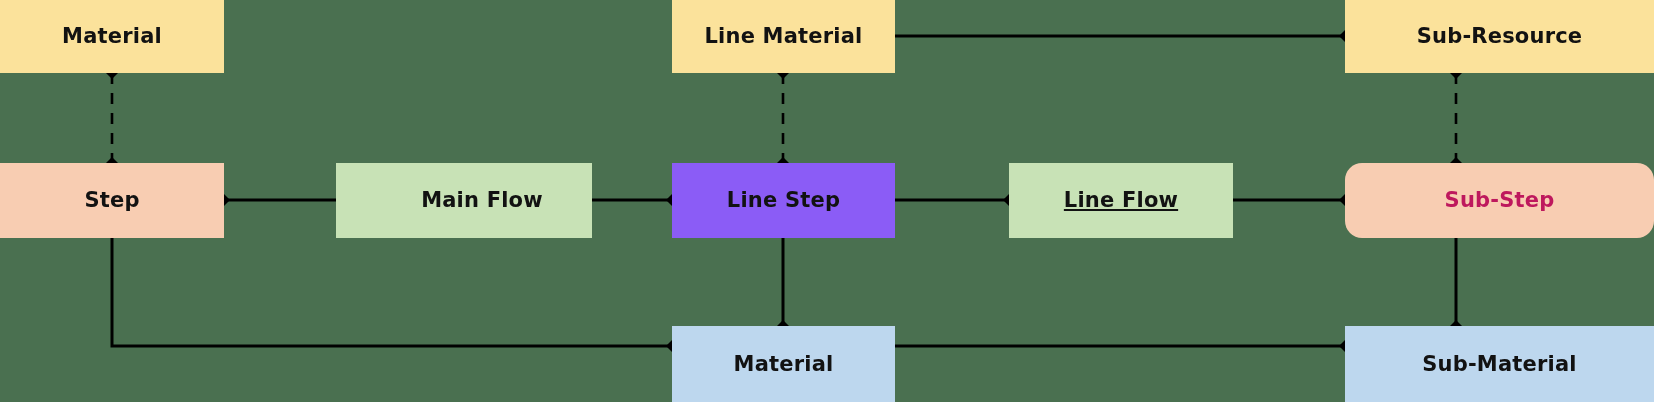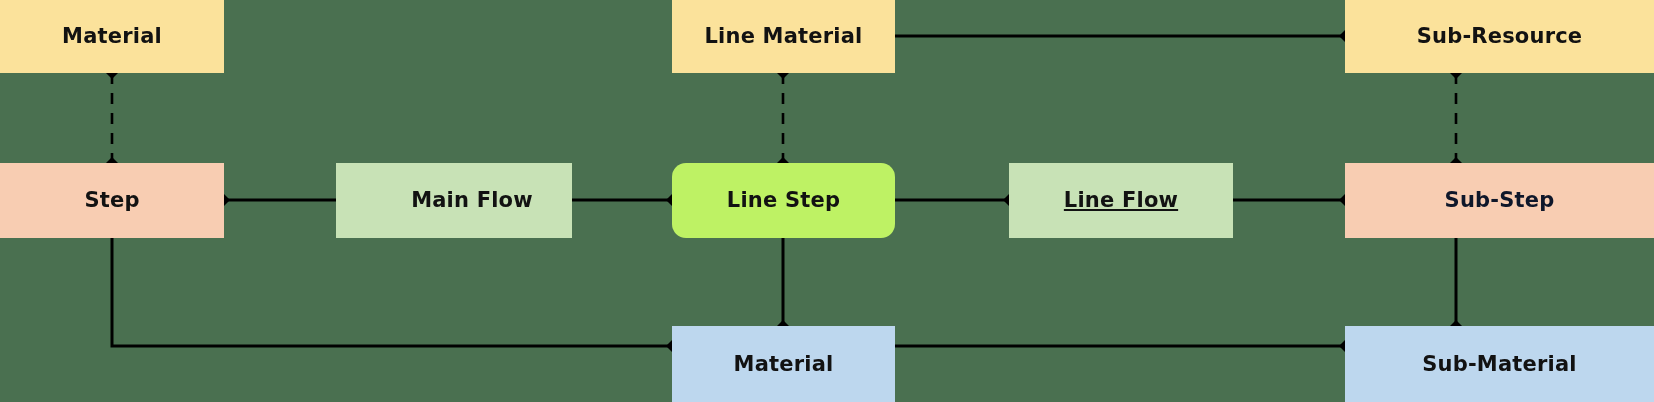"Main Flow" .col-b { width: 236px -> 256px }
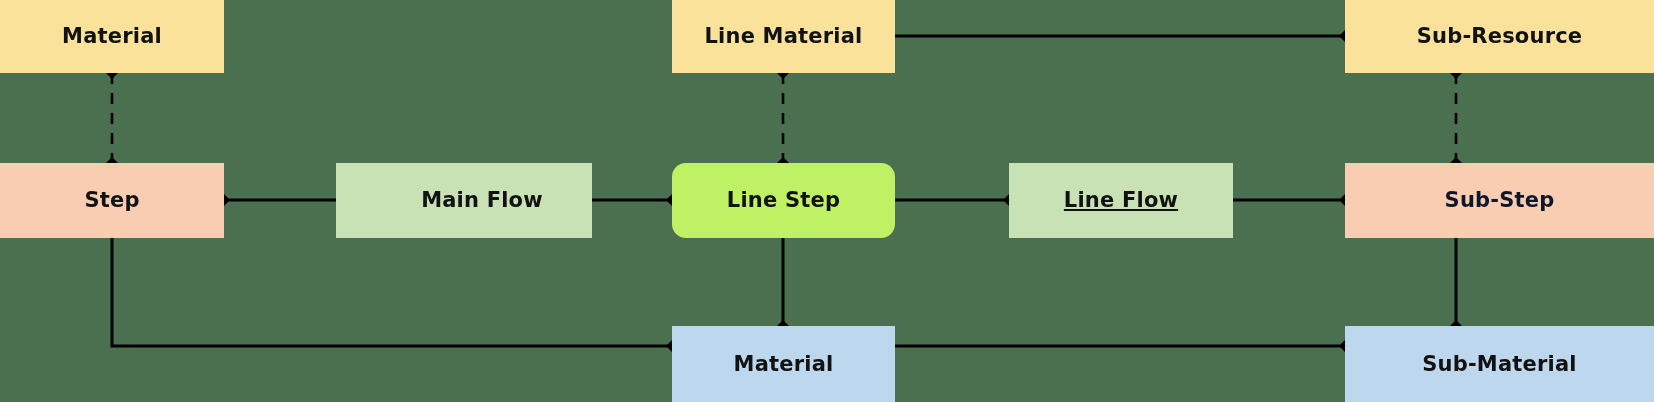"Line Step" div.node { background: #bef264 -> #8b5cf6; border-radius: 14px -> none }
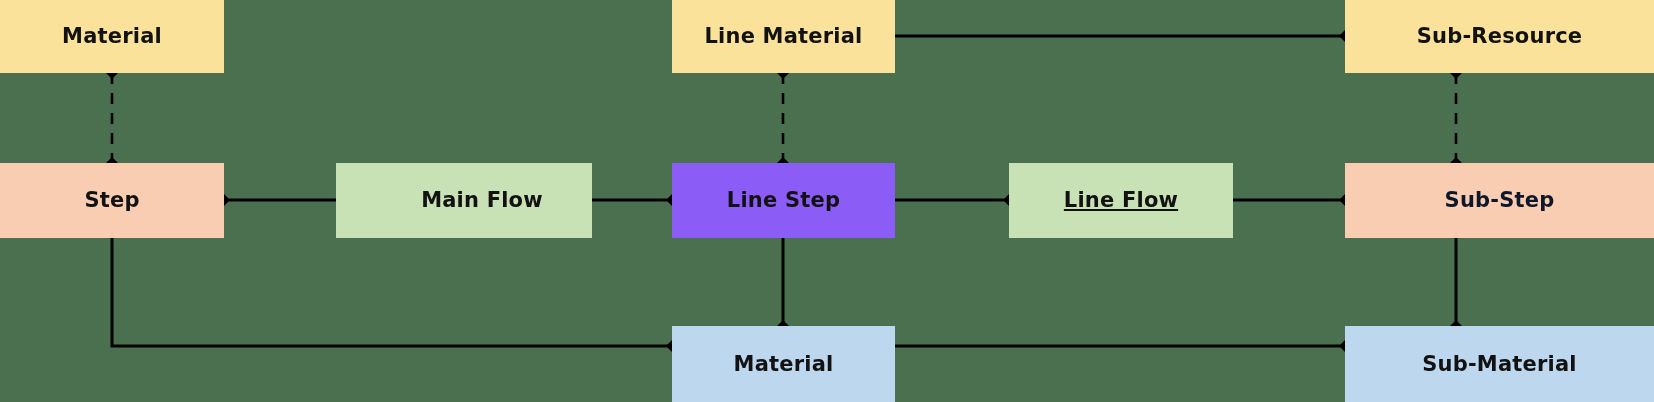"Sub-Step" div.node { border-radius: none -> 17px; color: #0f172a -> #be185d }
